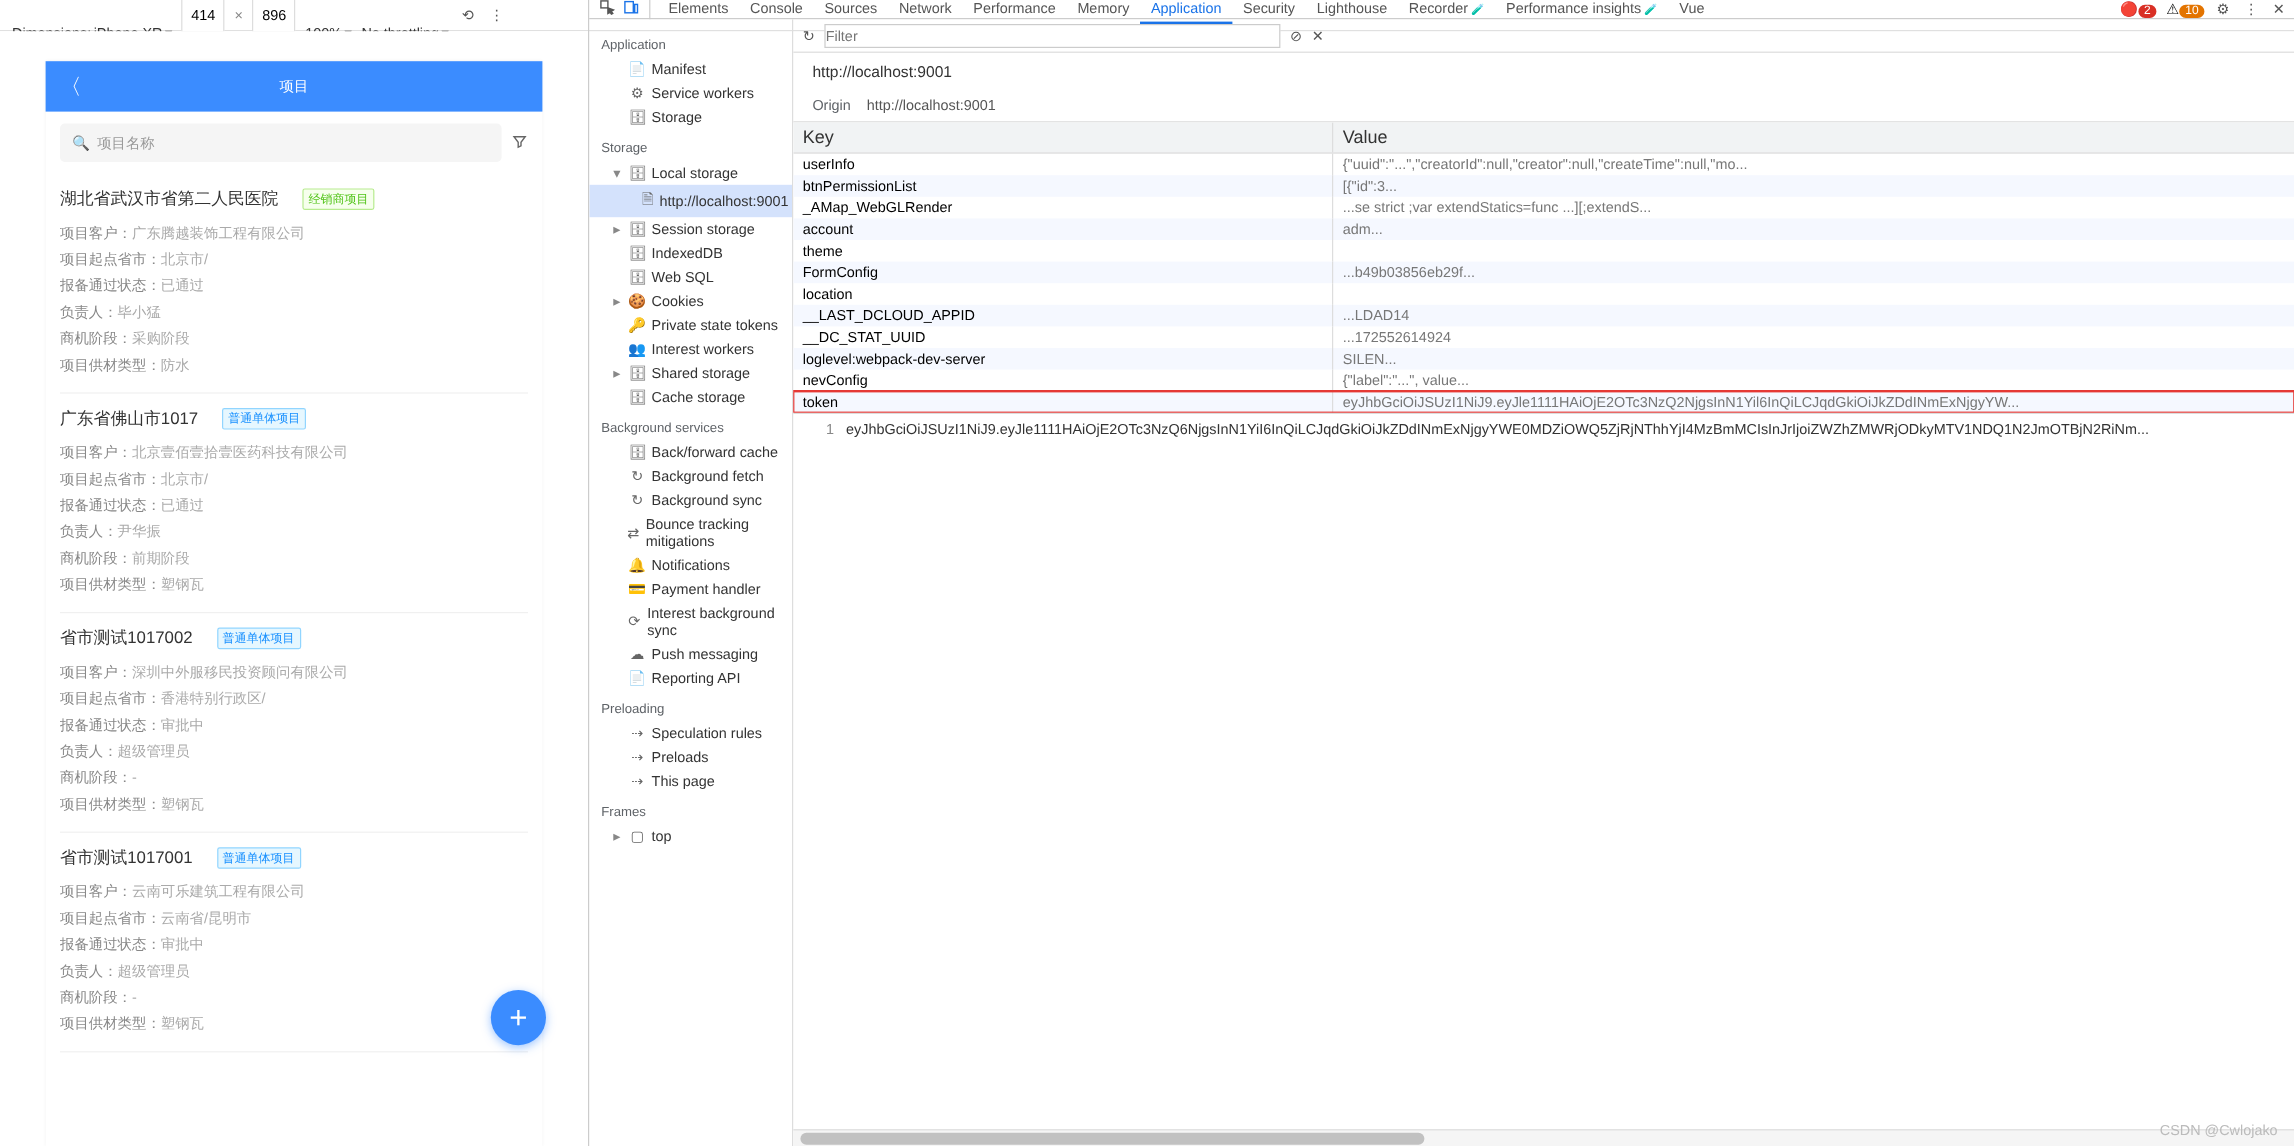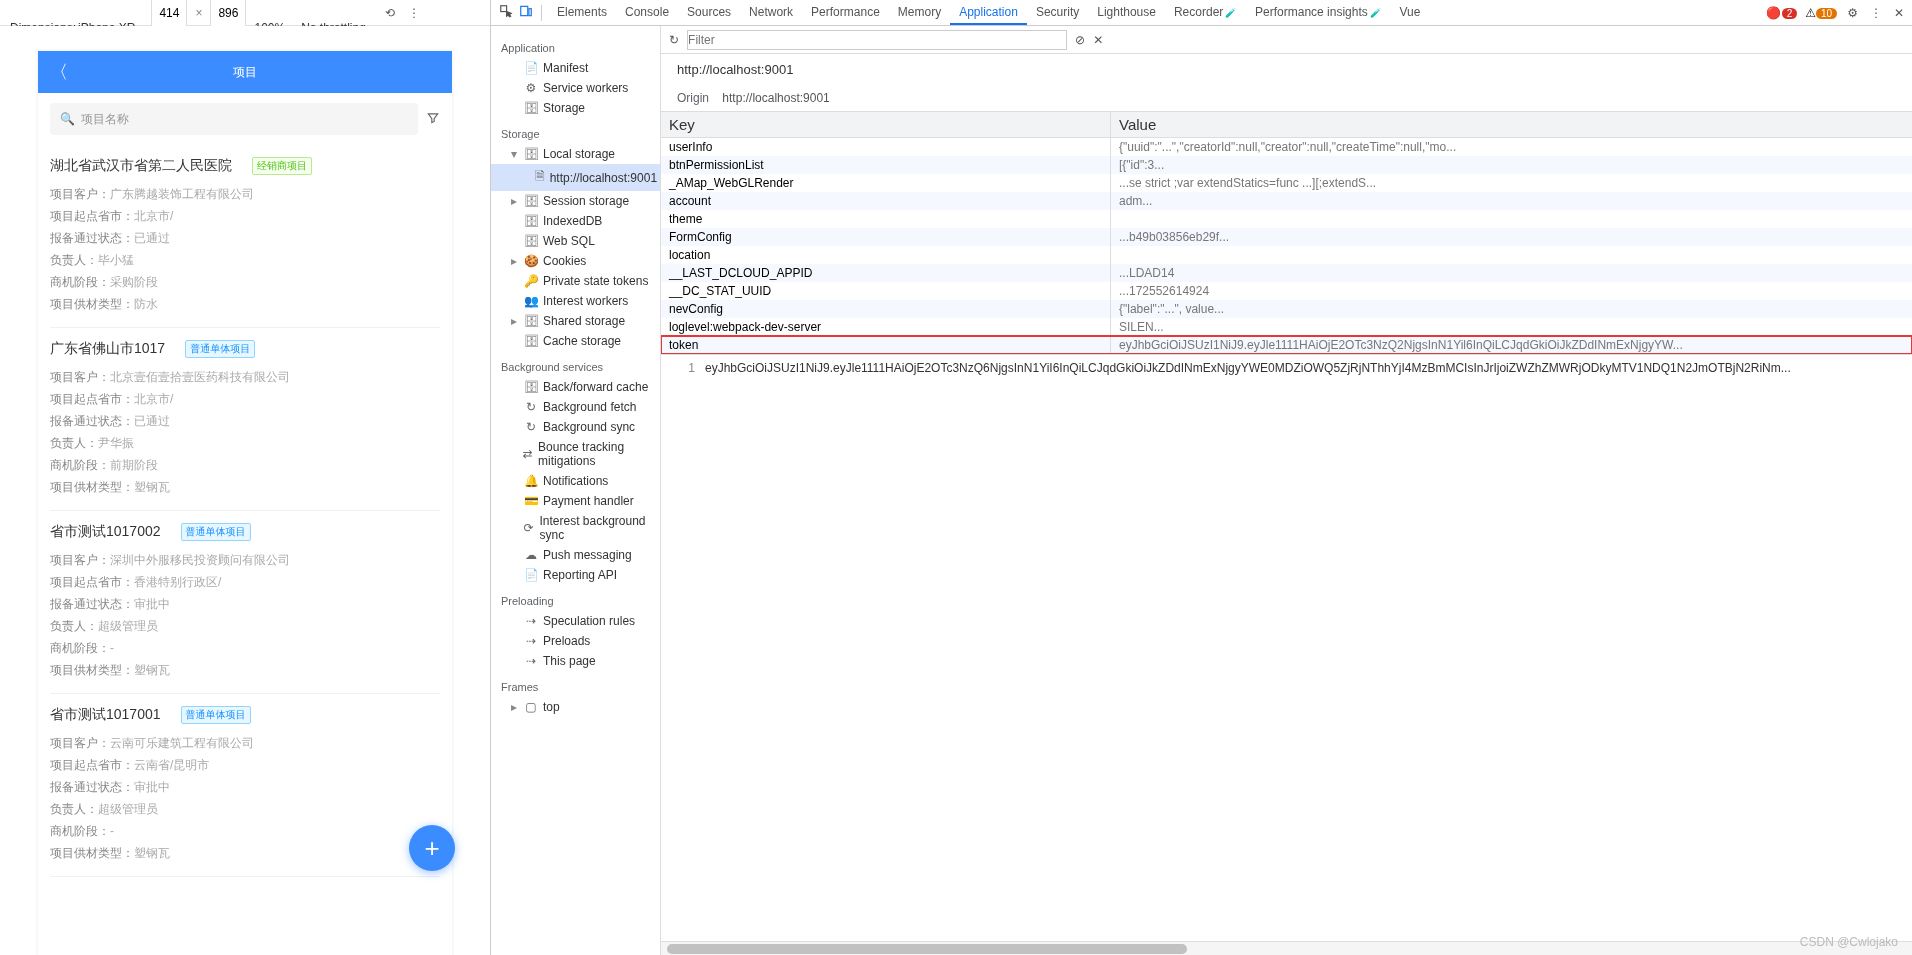"Elements" .dt-top { height: 26px -> 16px }
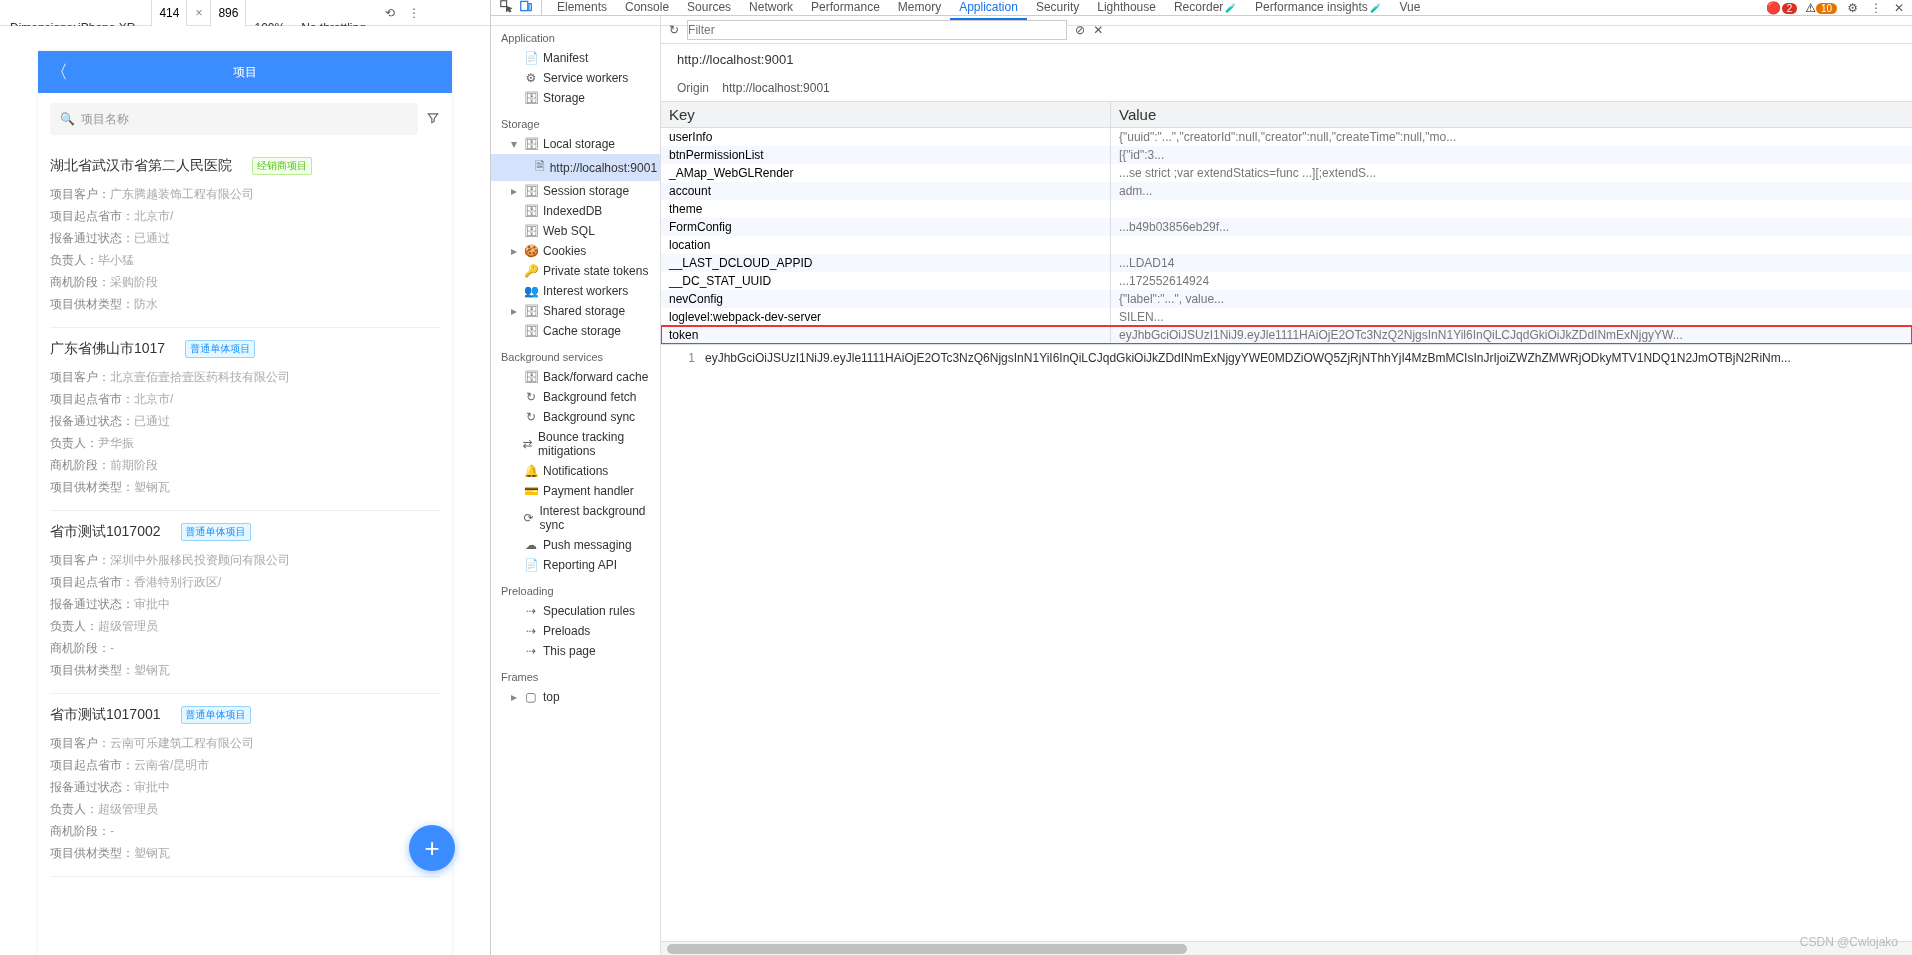"nevConfig" div.dt-row { order: before "loglevel:webpack-dev-server" -> after "loglevel:webpack-dev-server" }
